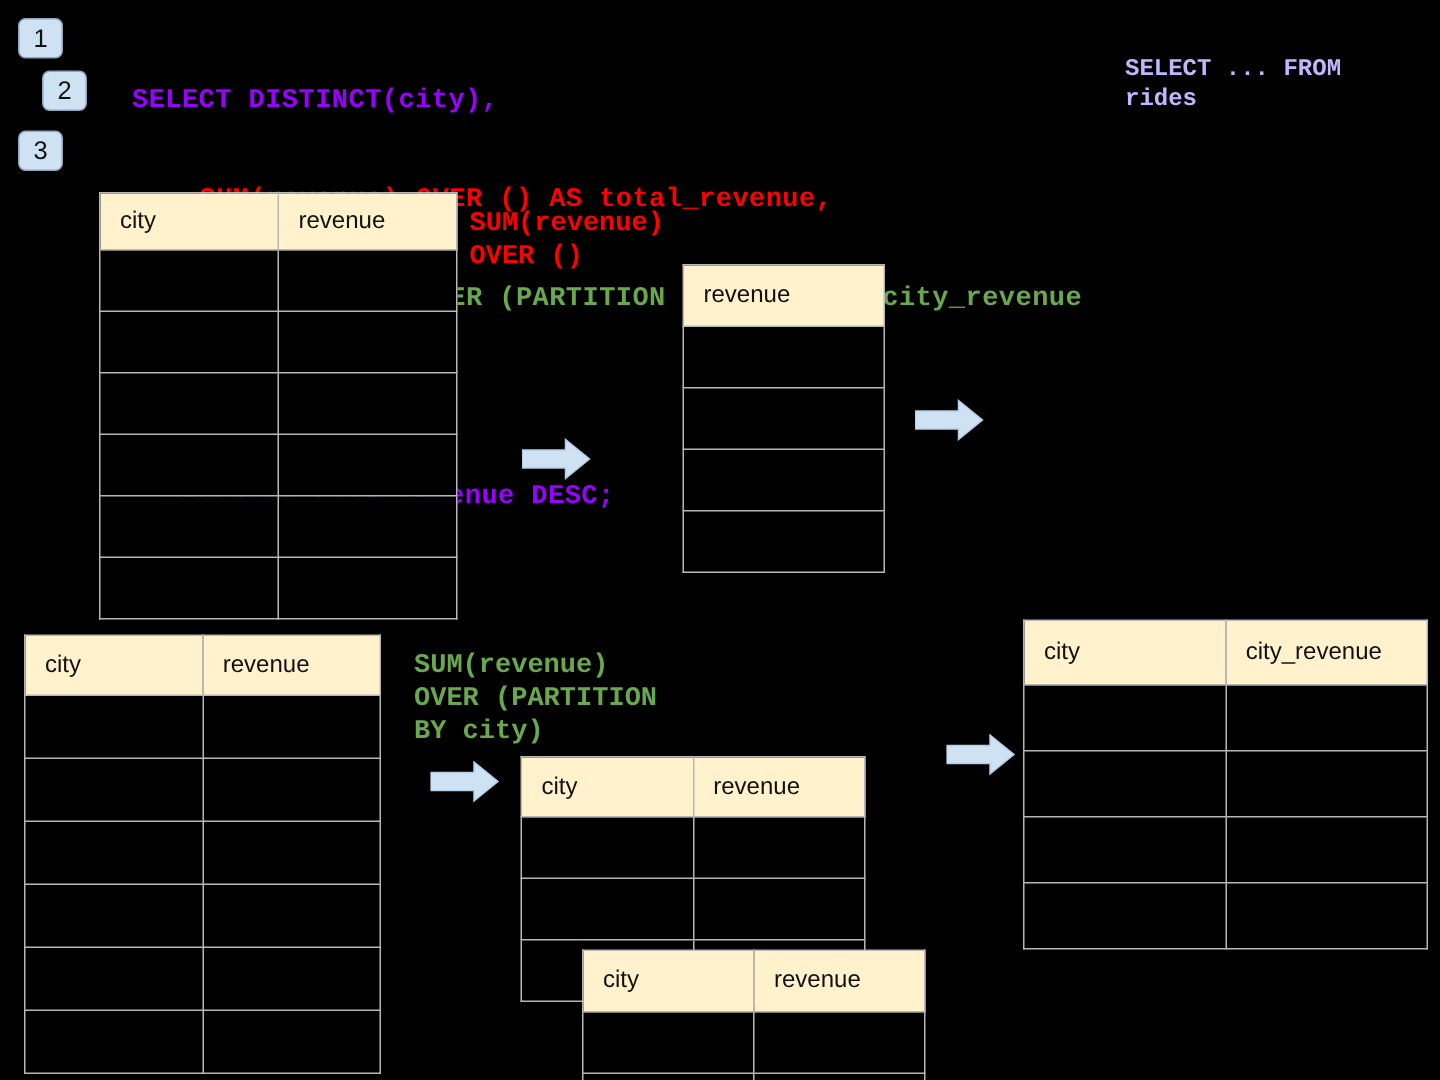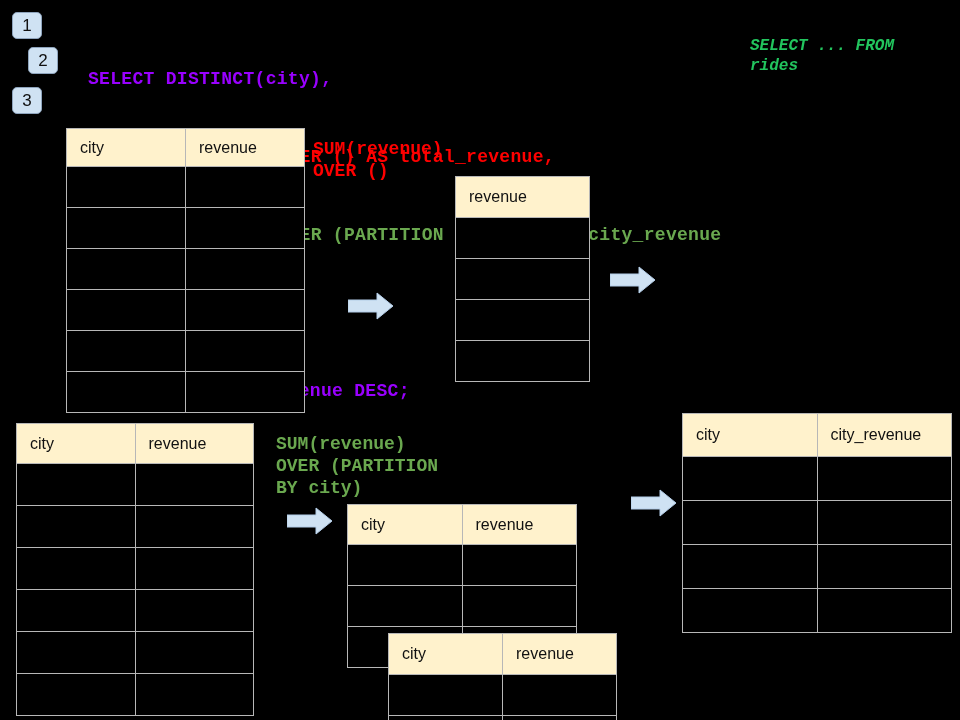"SELECT ... FROM" div.sidenote { color: #22c55e -> #c4b5fd; font-style: italic -> none }
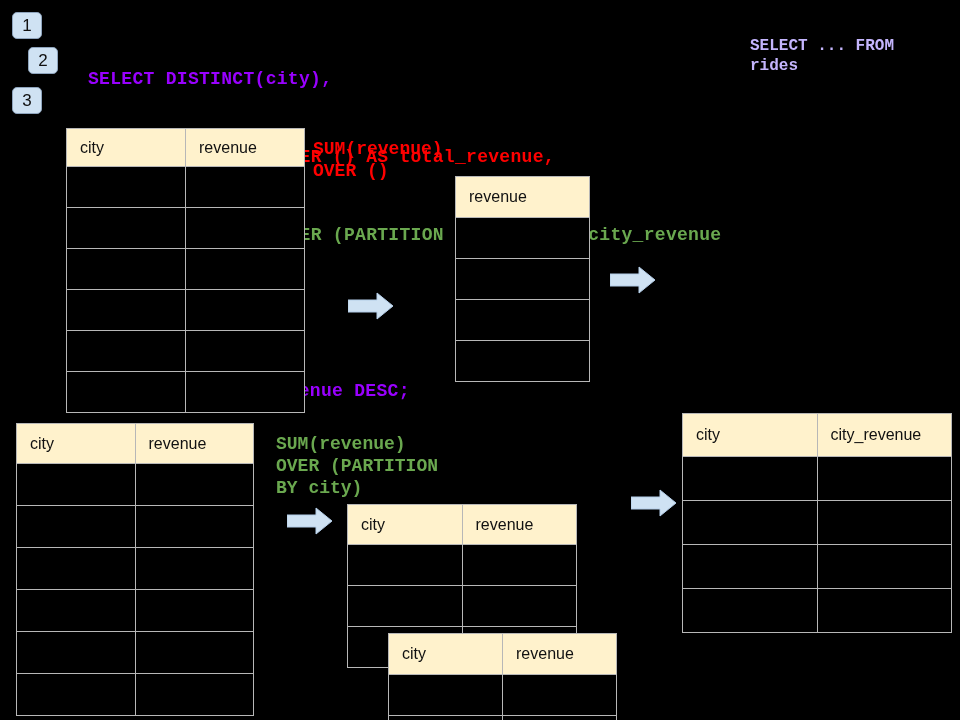"SELECT DISTINCT(city)," .code .ln { margin-top: 12px -> none }
